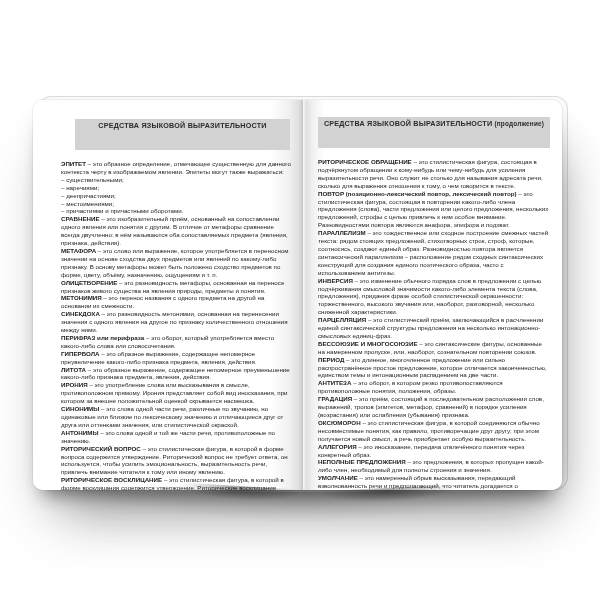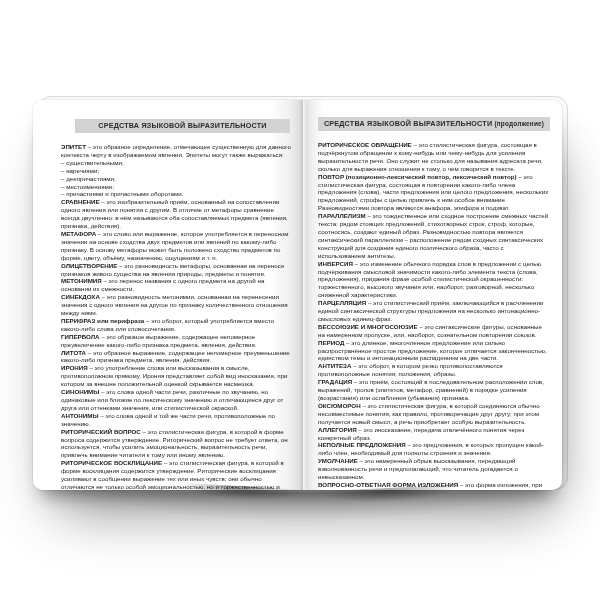"СРЕДСТВА ЯЗЫКОВОЙ ВЫРАЗИТЕЛЬНОСТИ" .header-bar { height: 14px -> 31px }
